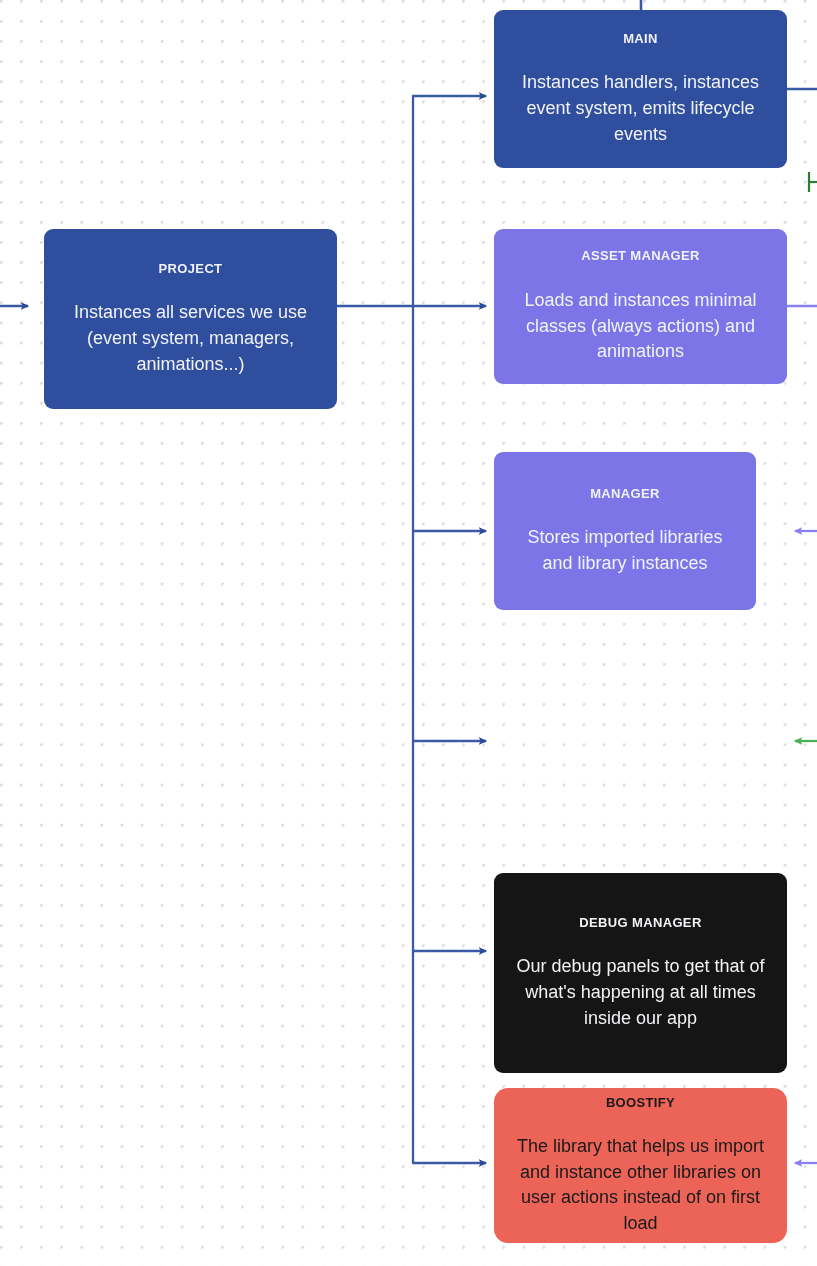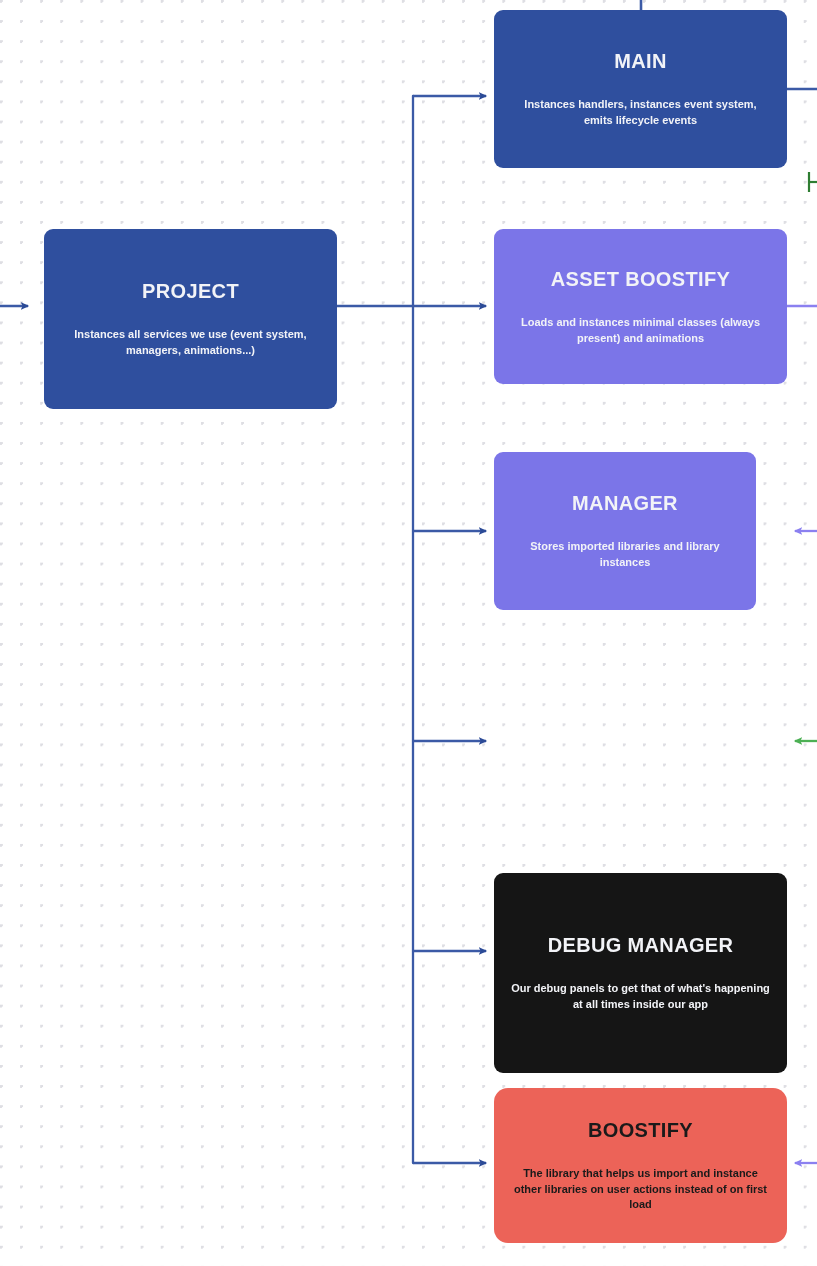"MAIN" .node .title { font-size: 20px -> 13px }
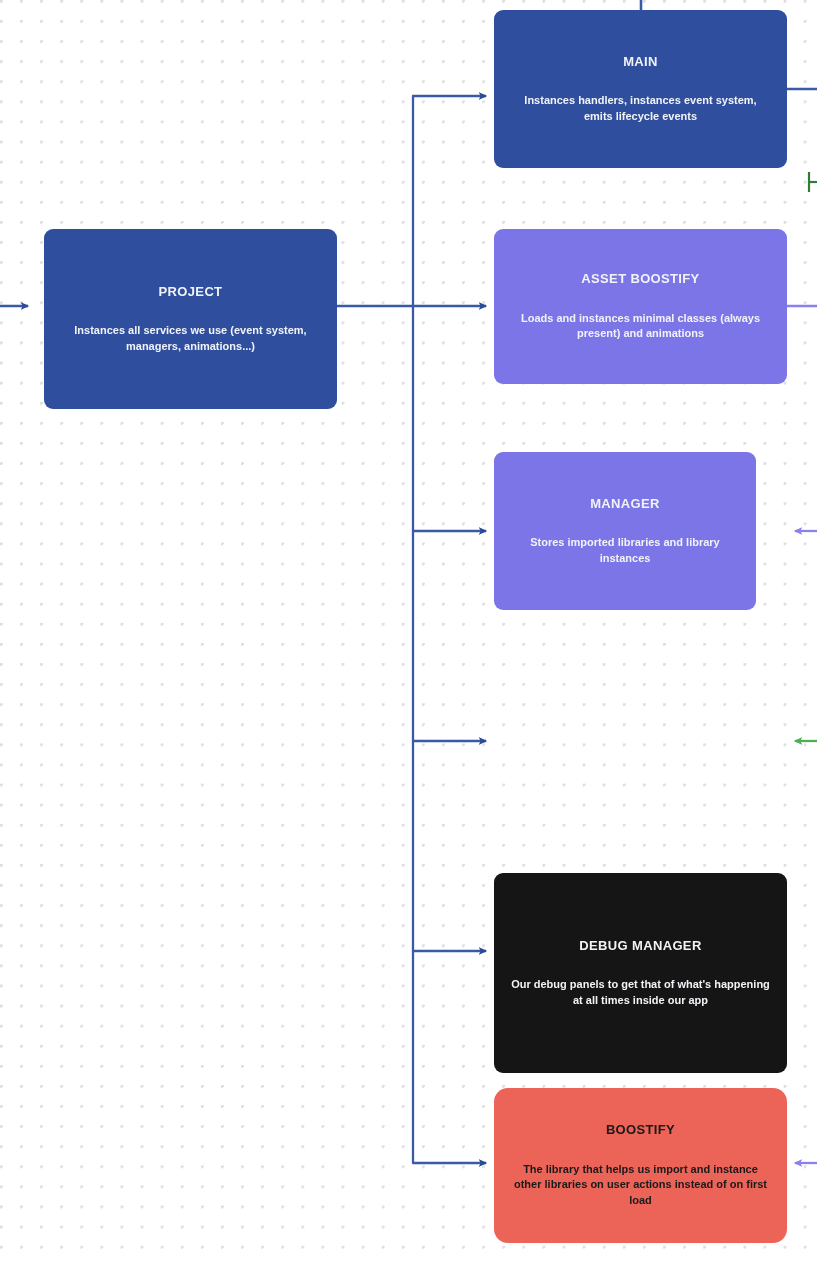"Instances handlers, instances event" .node .desc { font-size: 11px -> 18px; font-weight: bold -> normal }
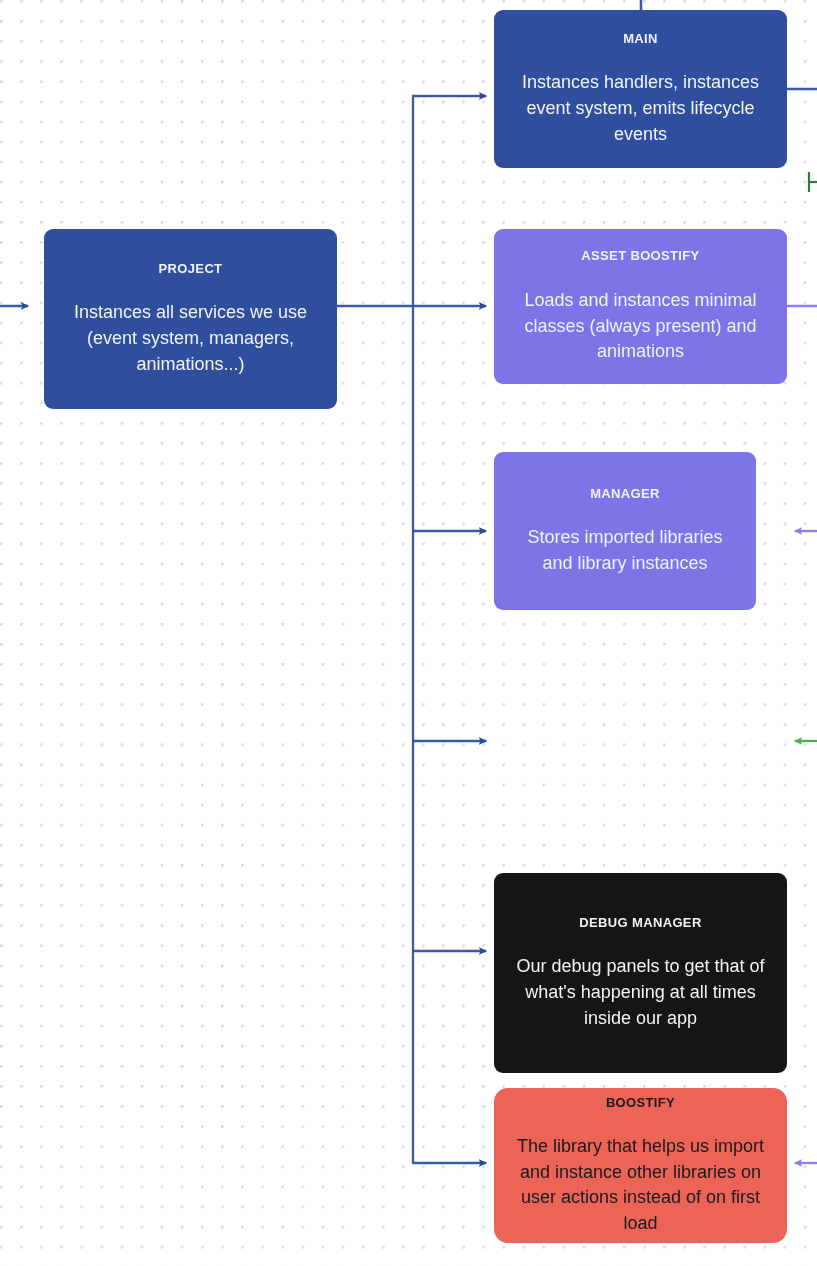"ASSET BOOSTIFY" div.title { text: BOOSTIFY -> MANAGER }
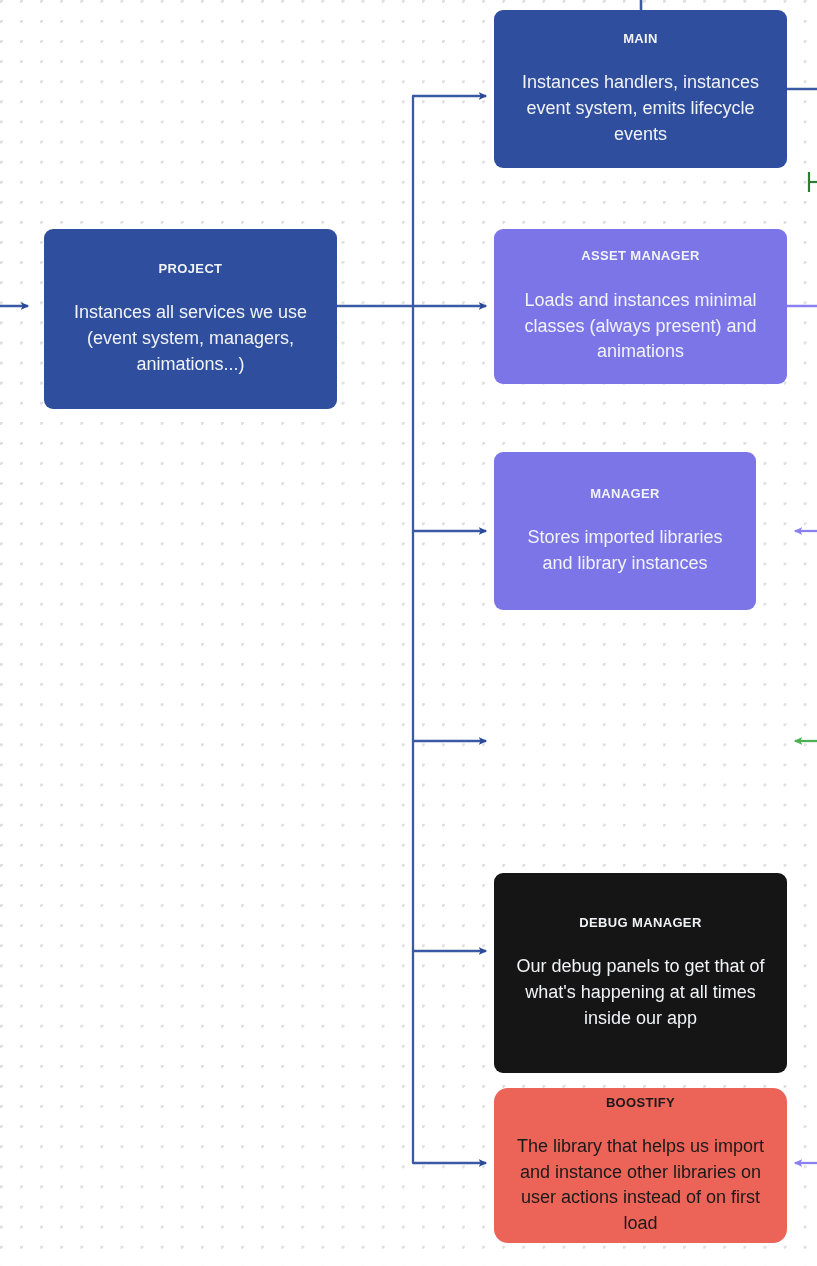"Loads and instances minimal classes" div.desc { text: present -> actions }
